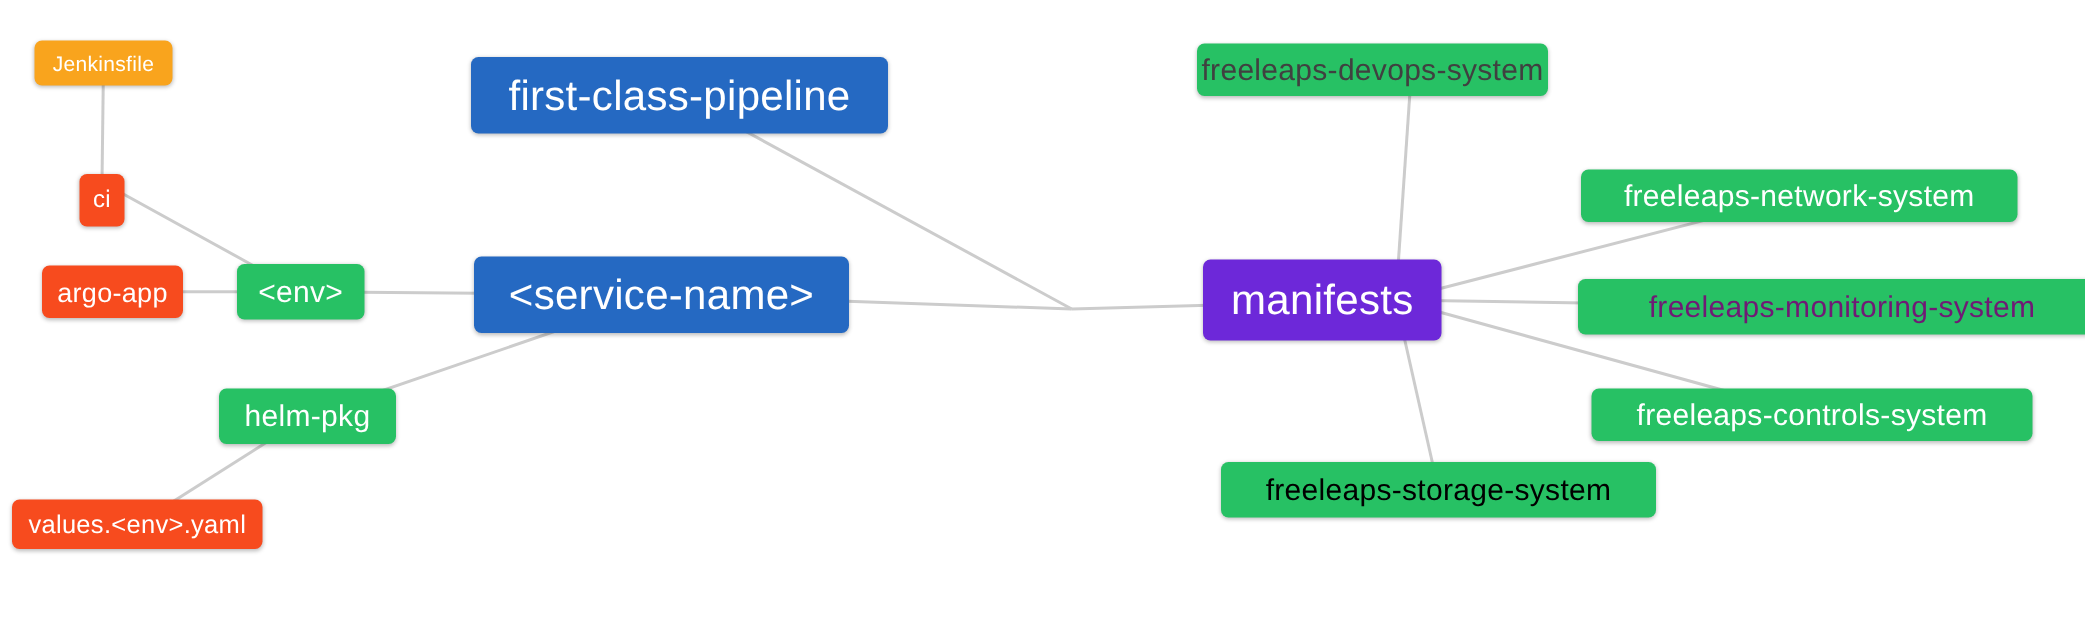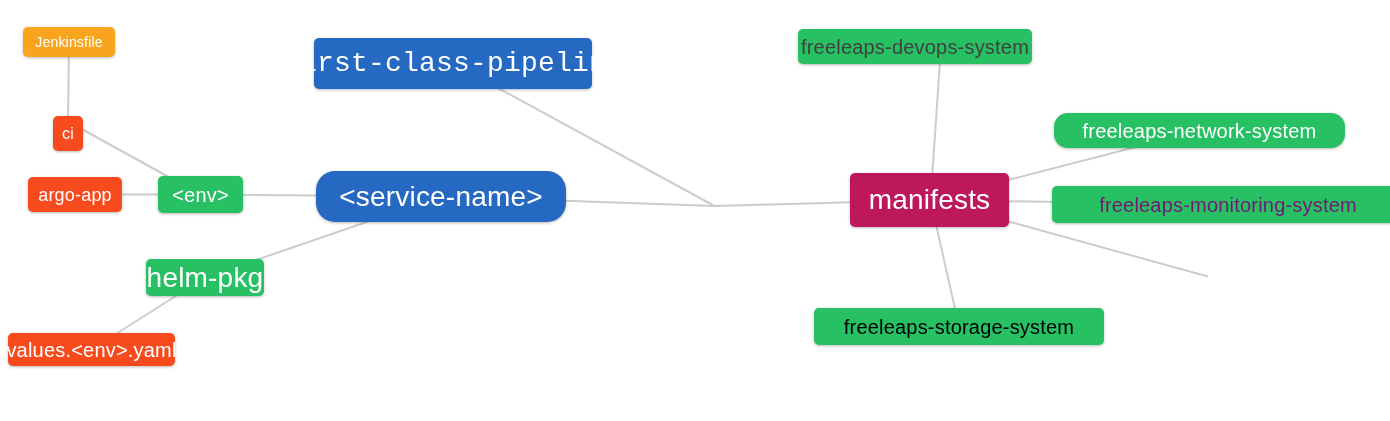"first-class-pipeline" div.node { font-family: Liberation Mono, monospace -> none }
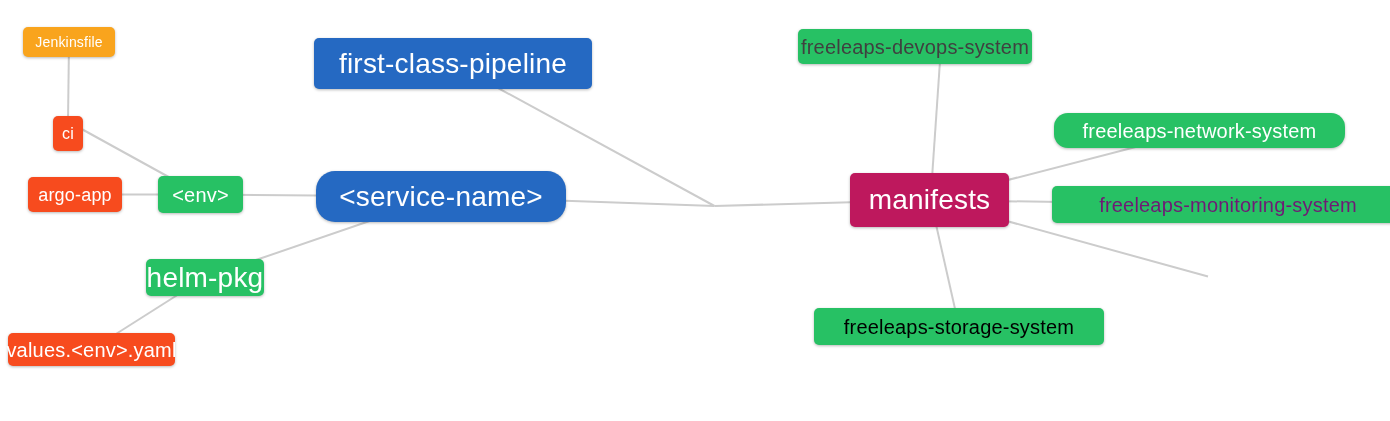"freeleaps-network-system" div.node { border-radius: 14px -> none }
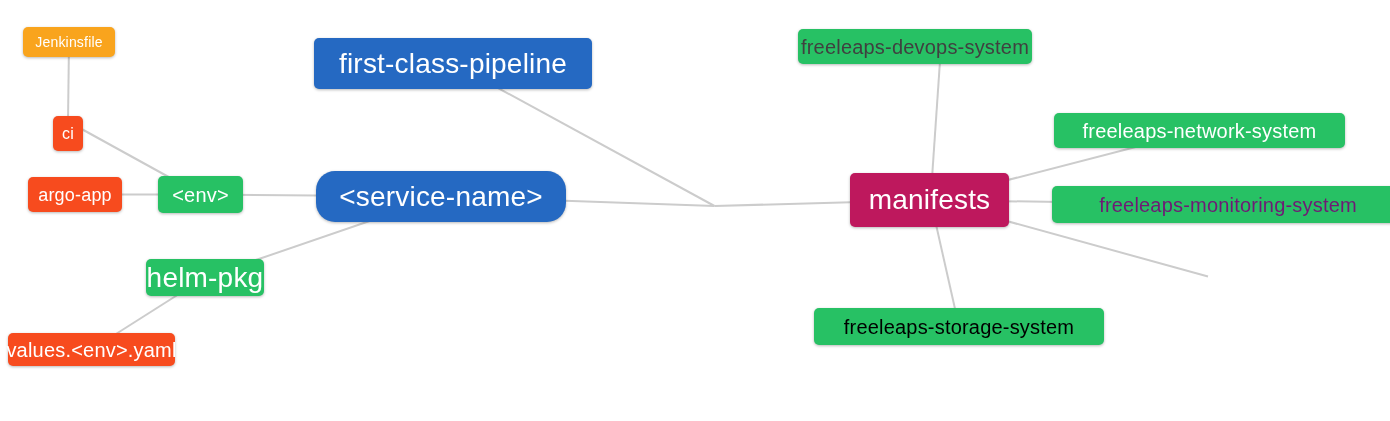"<service-name>" div.node { border-radius: 19px -> none }
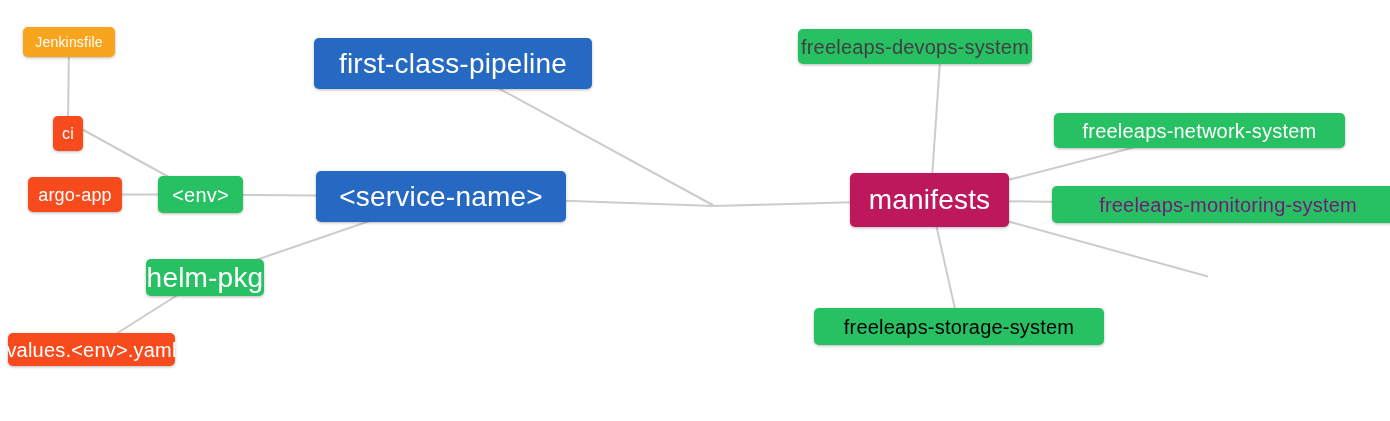"manifests" div.node { background: #be185d -> #6d28d9; left: 850px -> 802px }
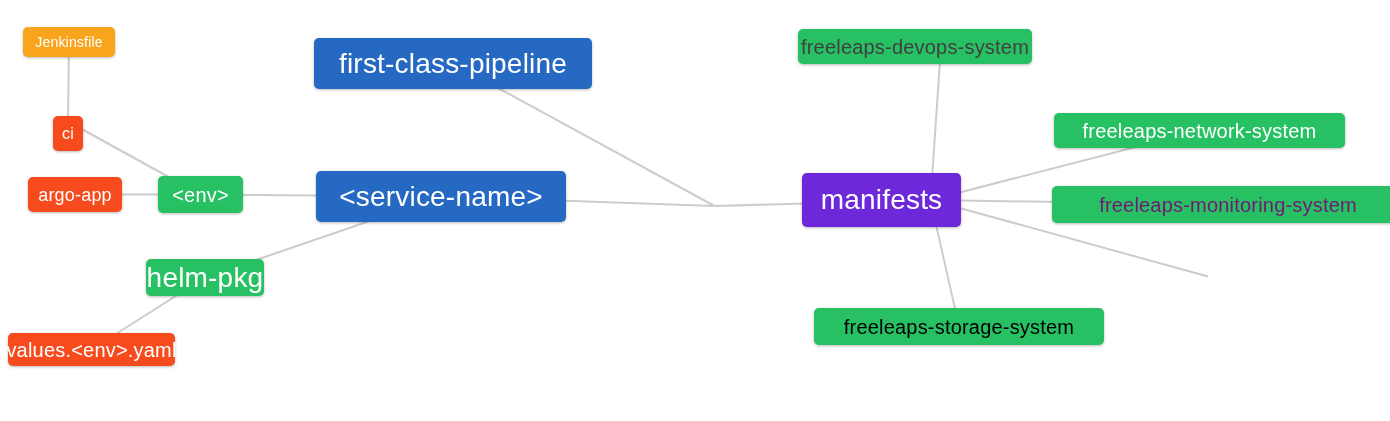"helm-pkg" div.node { font-size: 28px -> 20px }
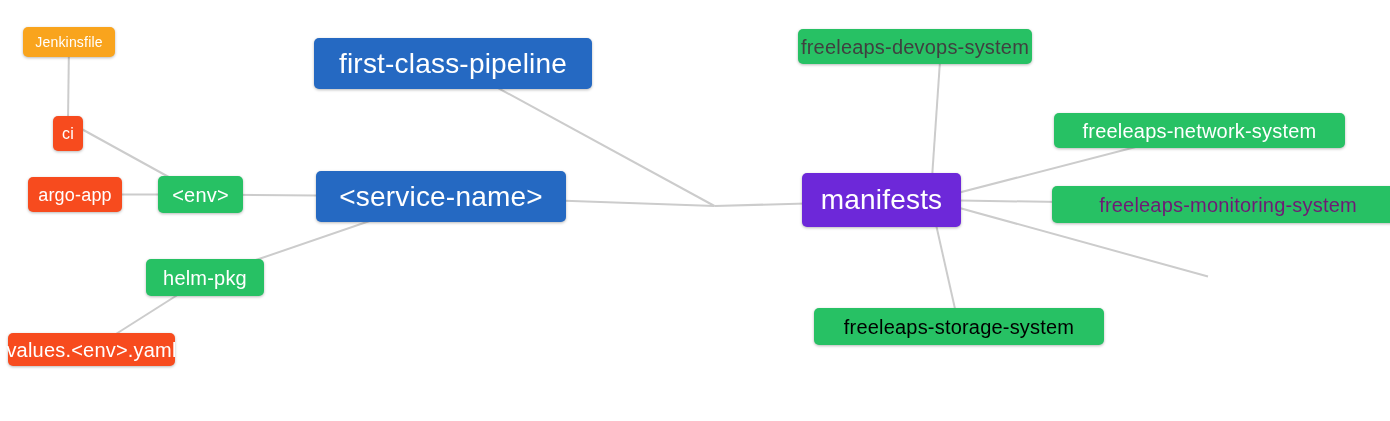"freeleaps-controls-system" div.node { html: none -> <div>freeleaps-controls-system</div> }
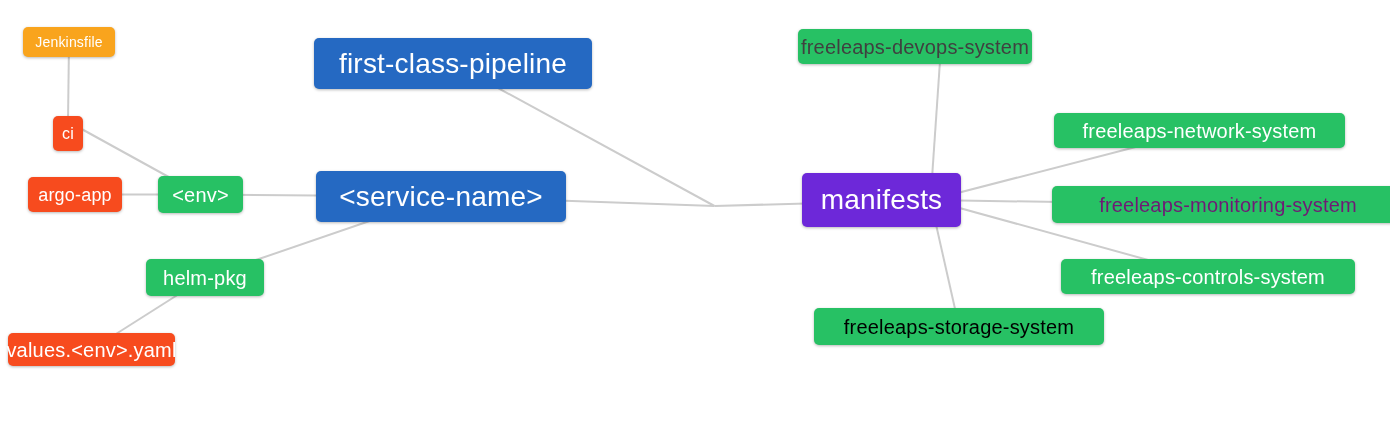"values.<env>.yaml" div.node { font-size: 20px -> 17px }
